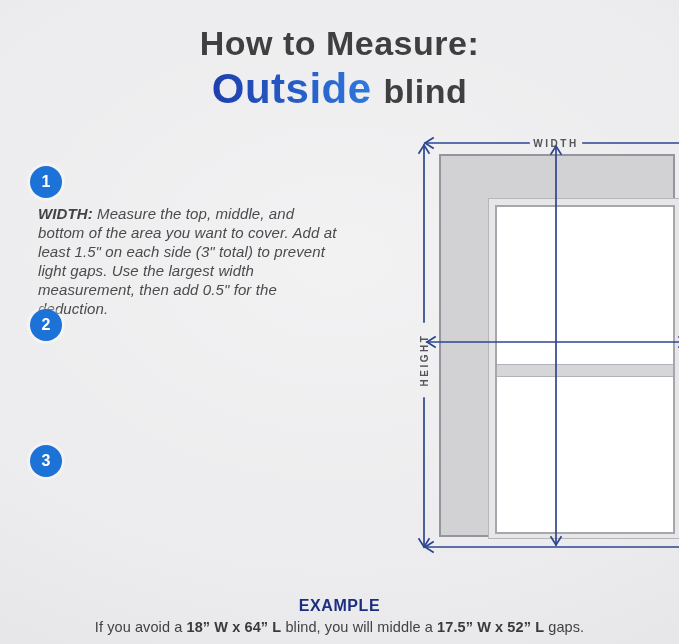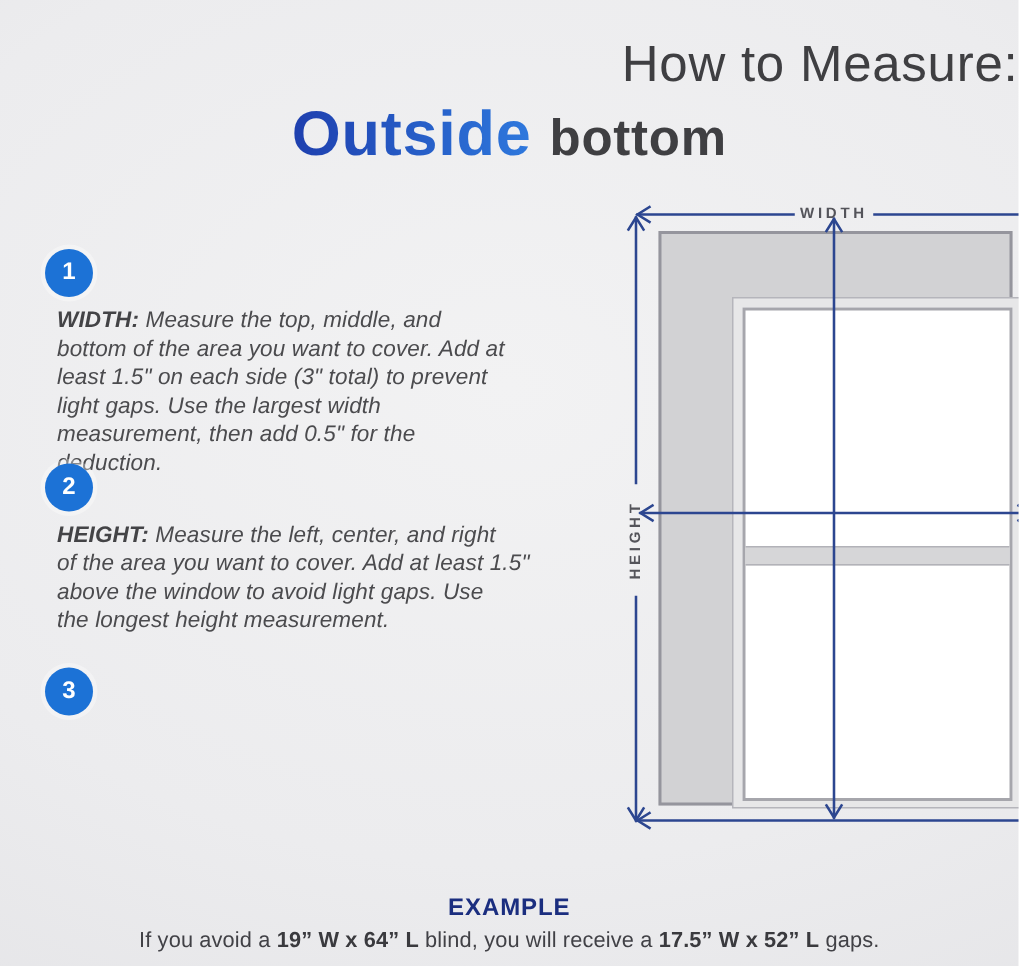"How to Measure:" .t1 { font-weight: 400 -> 700; text-align: right -> none }
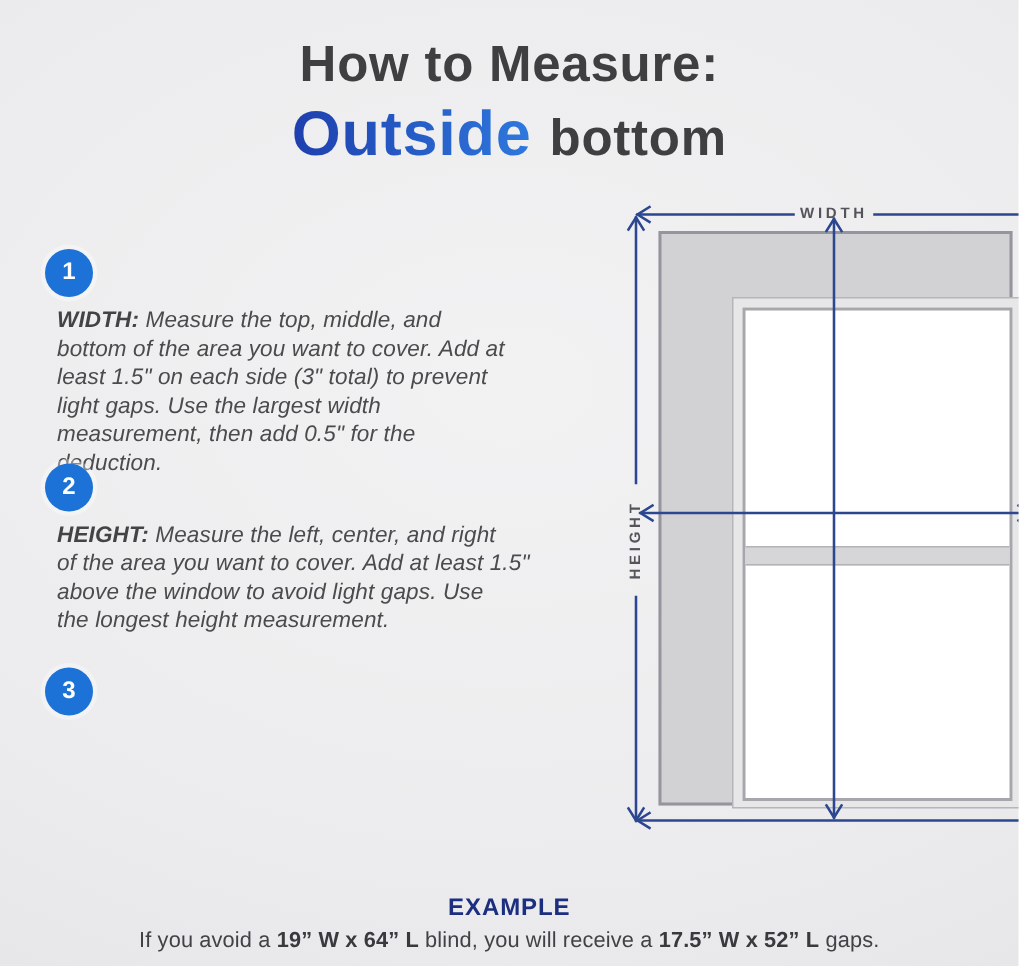"bottom" span.t2s { text: bottom -> blind }
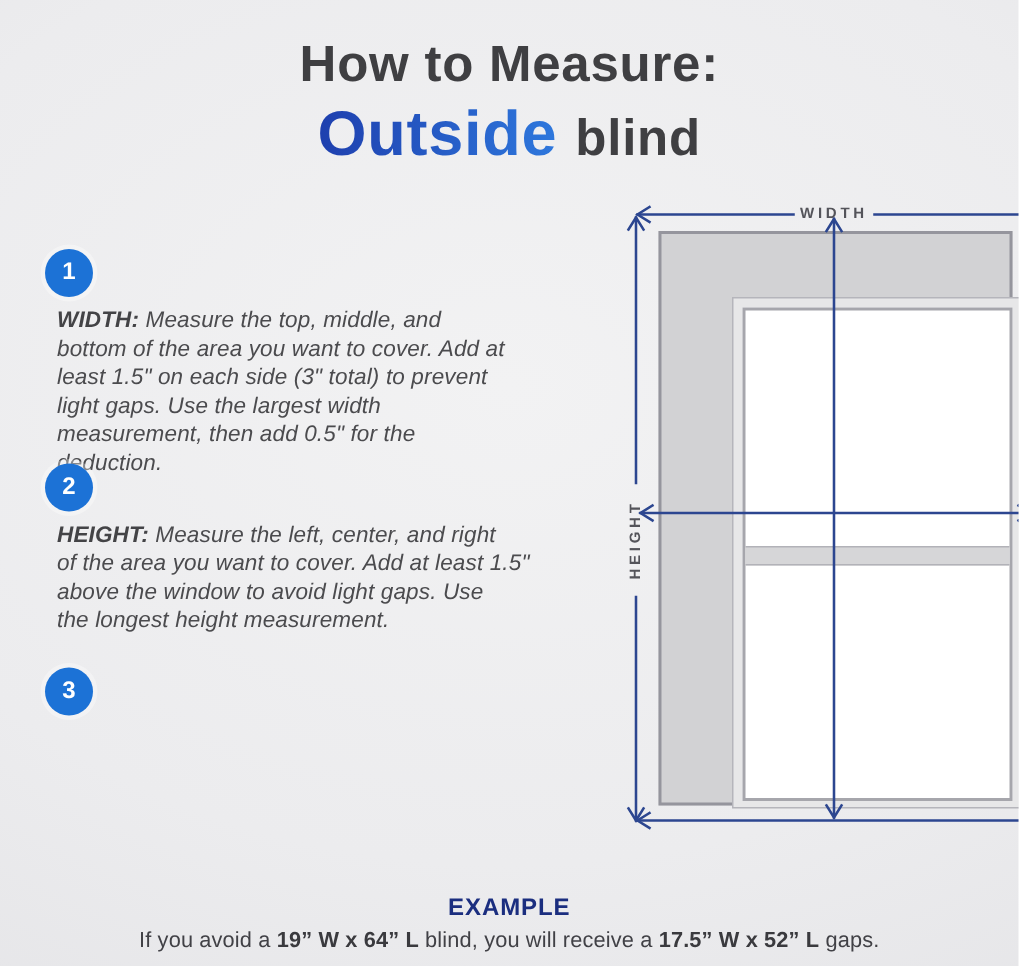"HEIGHT: Measure the left, center," p.stext { html: <p><b>HEIGHT:</b> <span>Measure the left, center, and right of the area you want to cover. Add at least 1.5" above the window to avoid light gaps. Use the longest height measurement.</span></p> -> none }
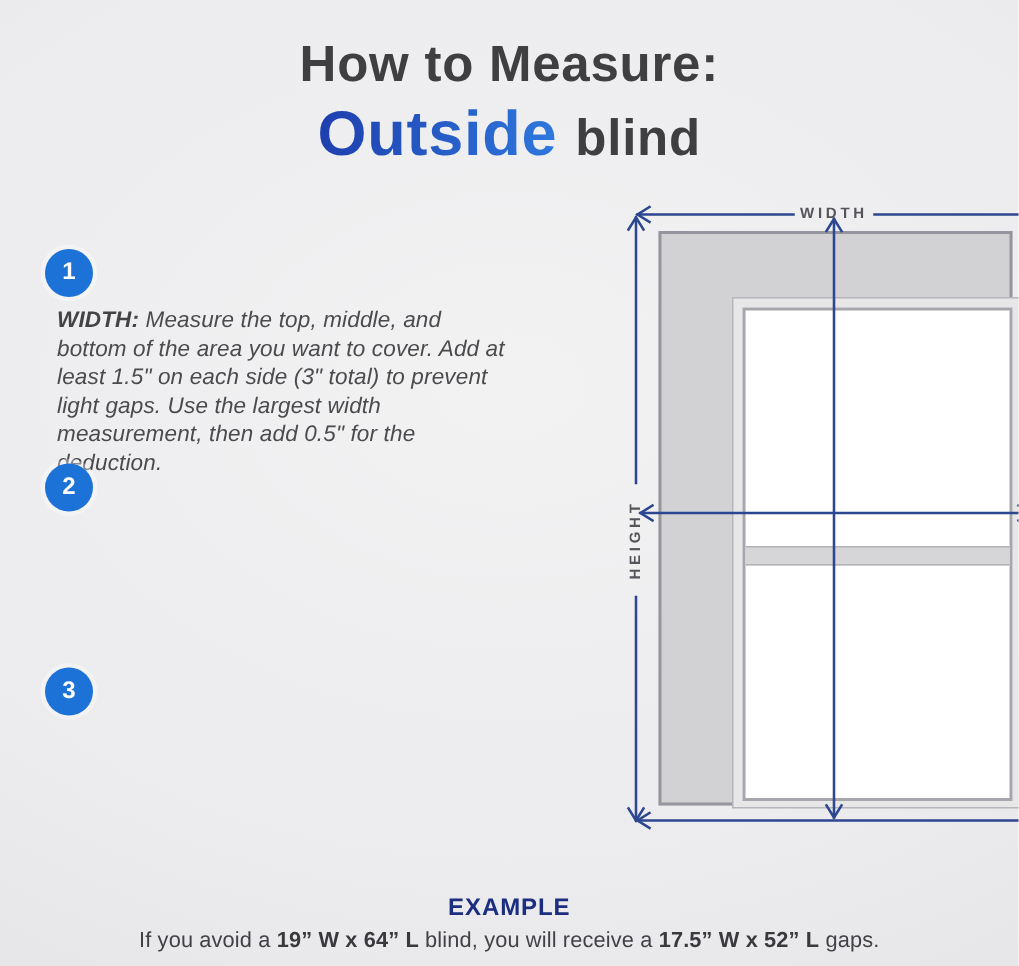"19” W x 64” L" b { text: 19 -> 18 }
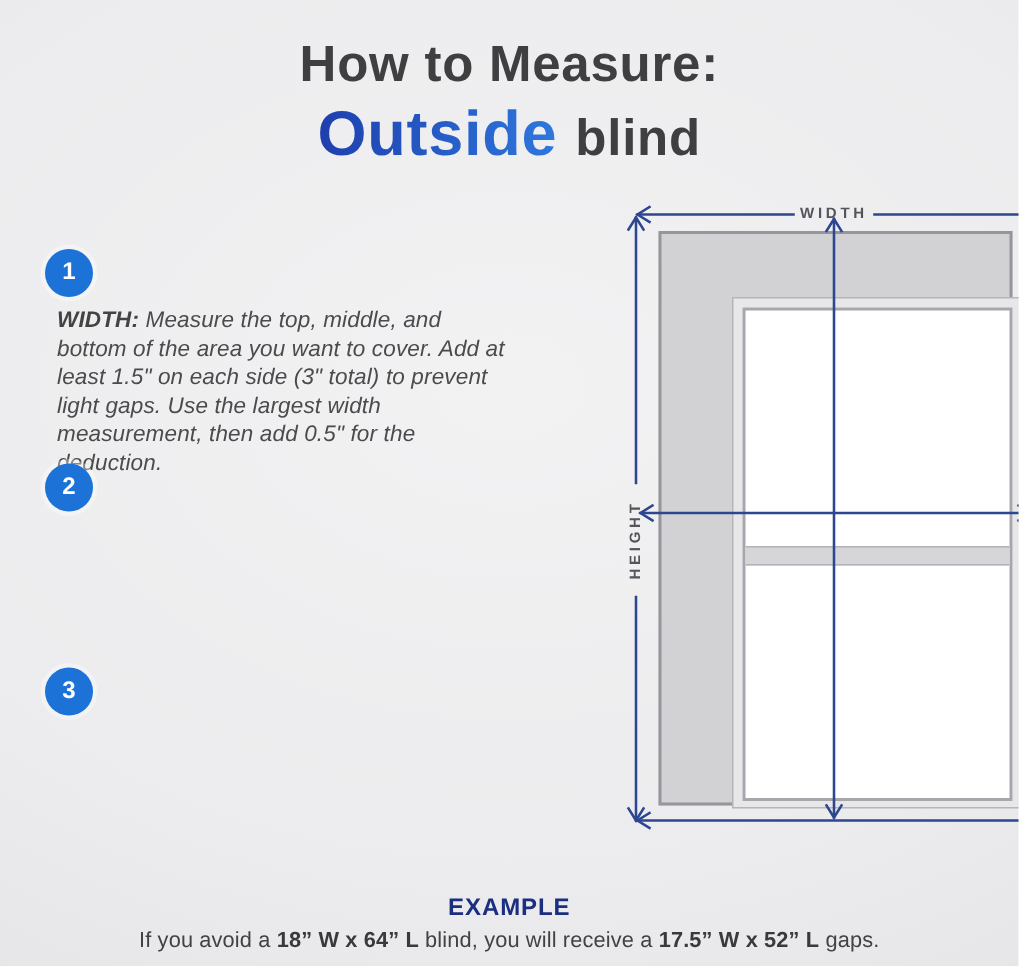"blind, you will receive a" span { text: receive -> middle }
